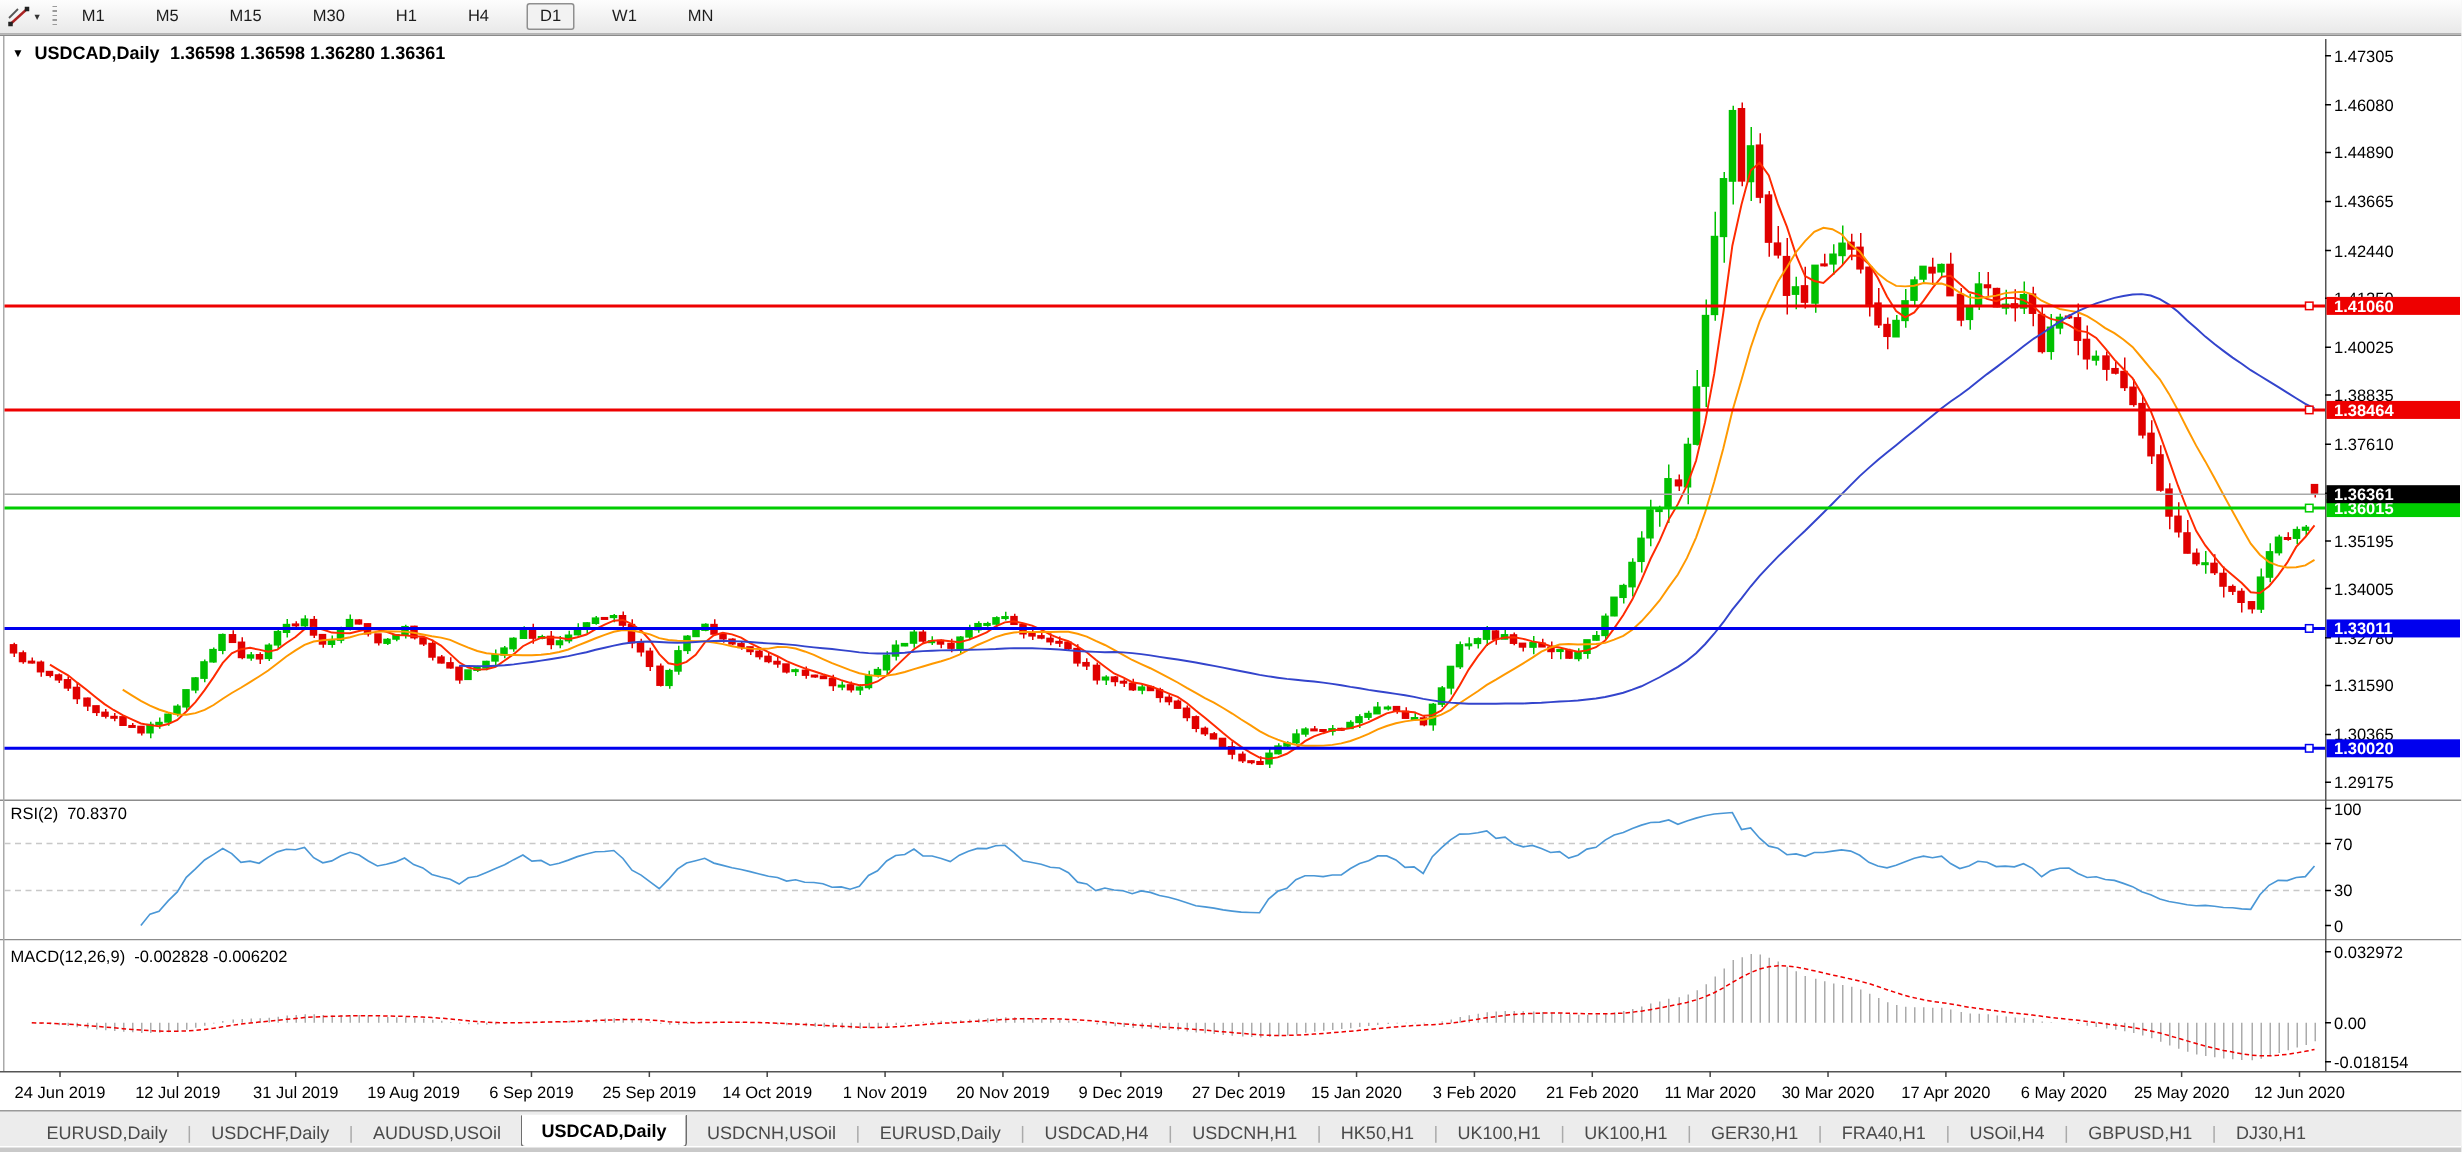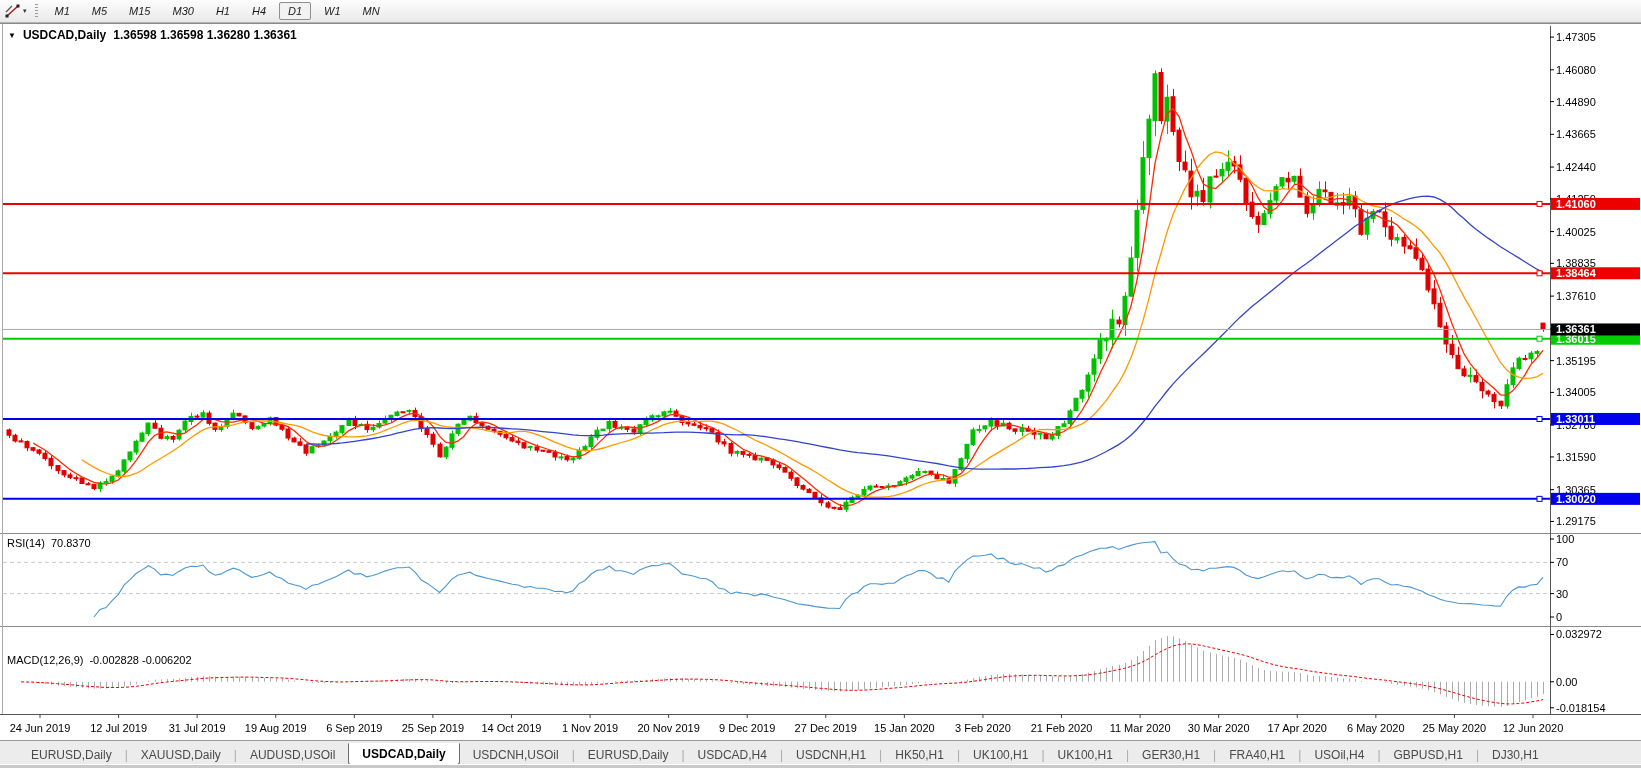"M1" .tf-wrap { font-style: italic -> none; gap: 4px -> 16px }
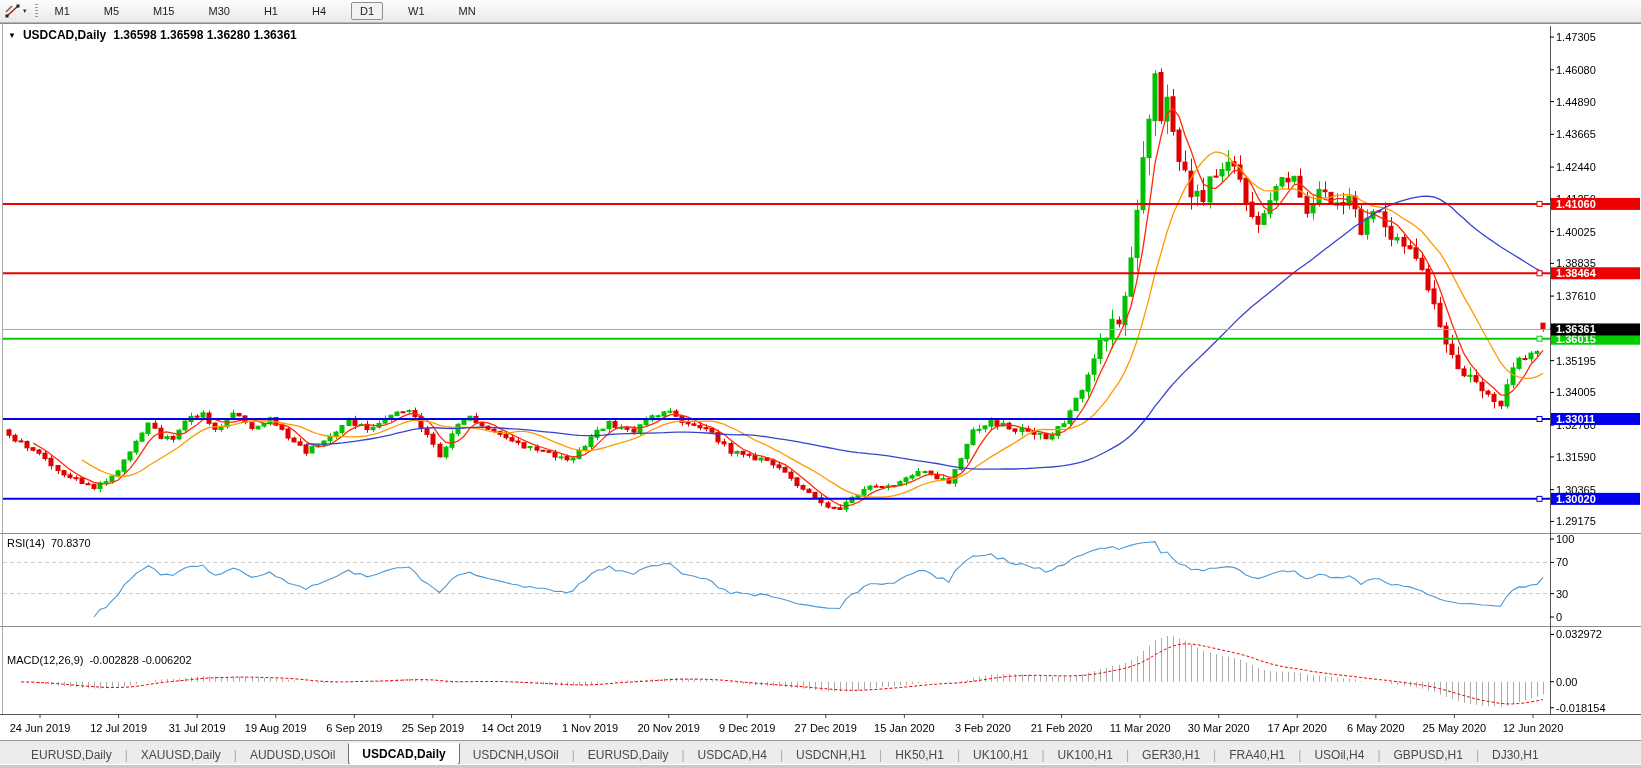"RSI(14)" span { text: 14 -> 2 }
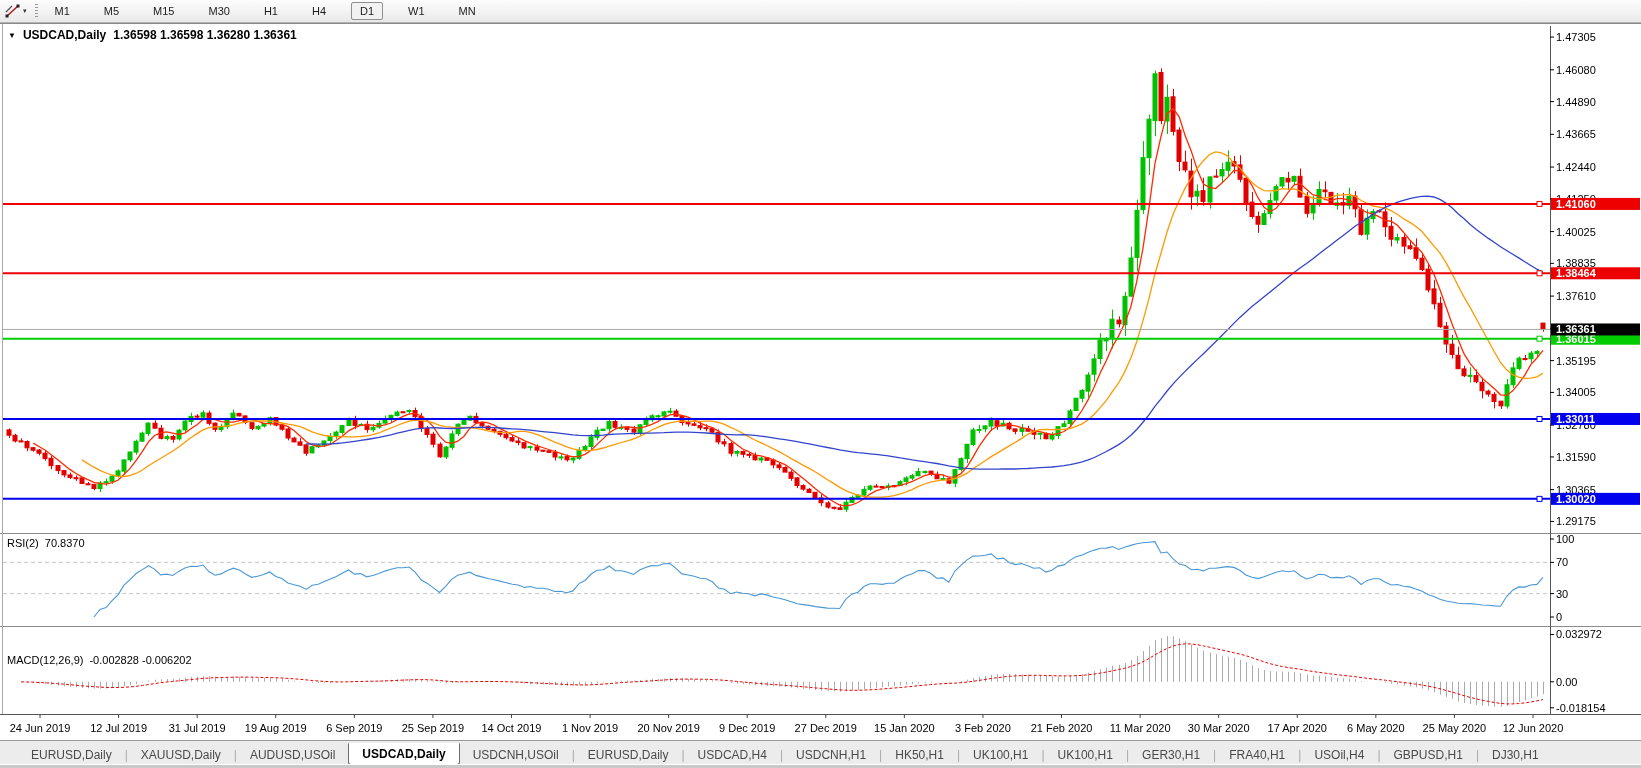"MACD(12,26,9)" div.ind-label { top: 630px -> 608px }
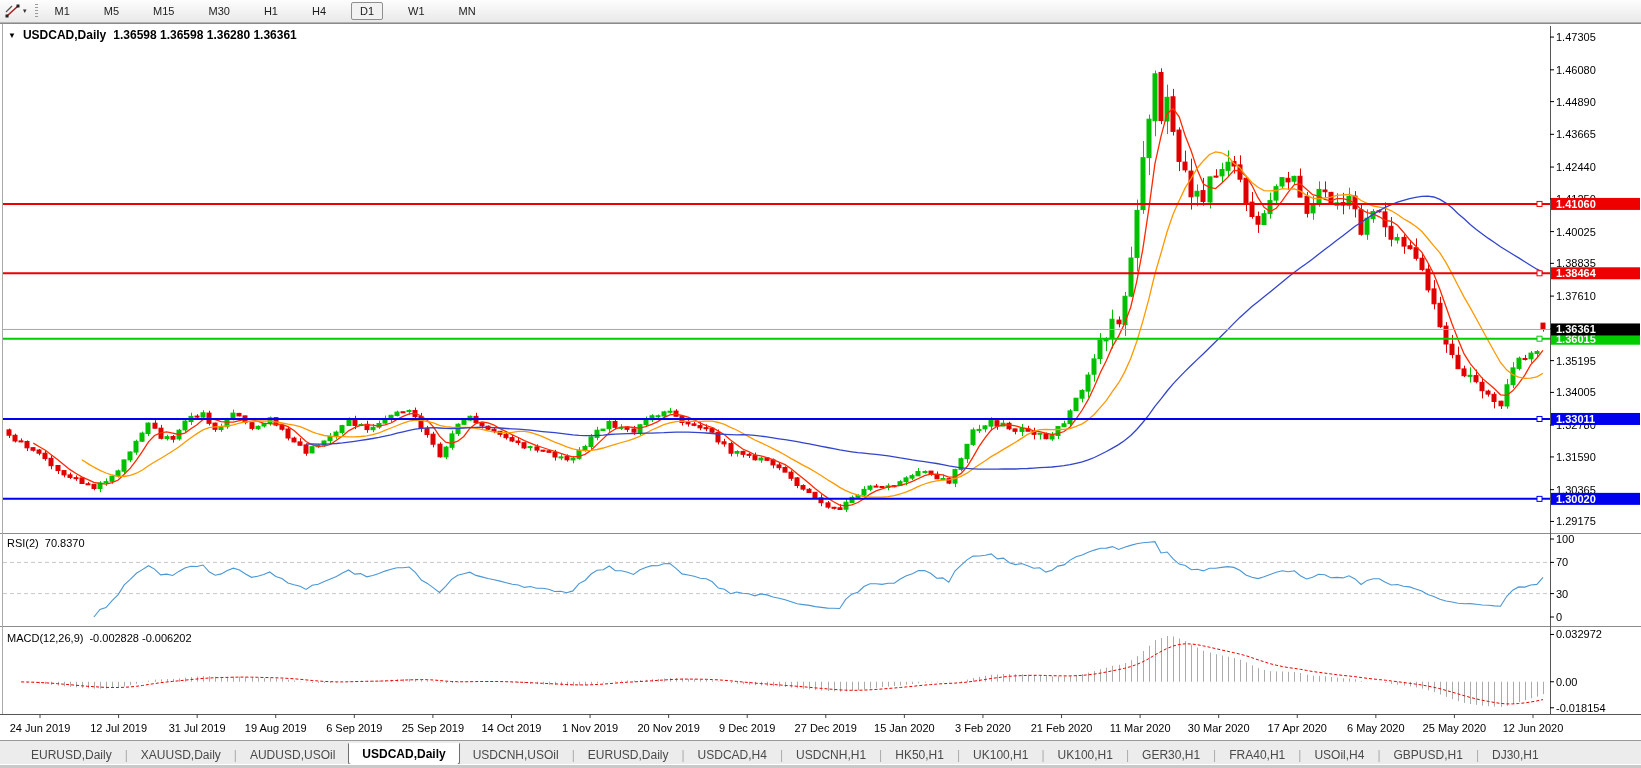"XAUUSD,Daily" div.tab { text: XAUUSD,Daily -> USDCHF,Daily }
